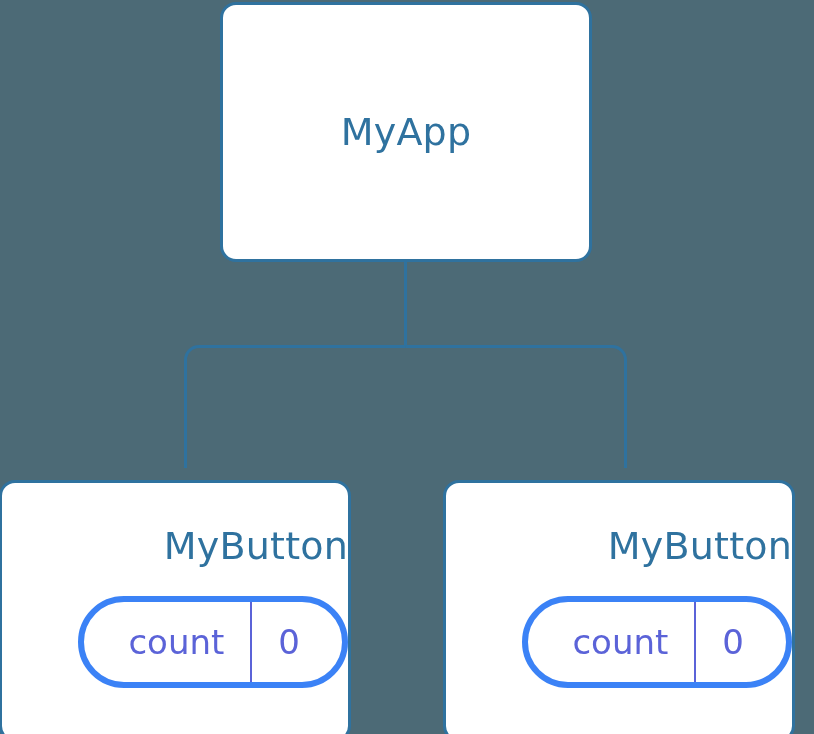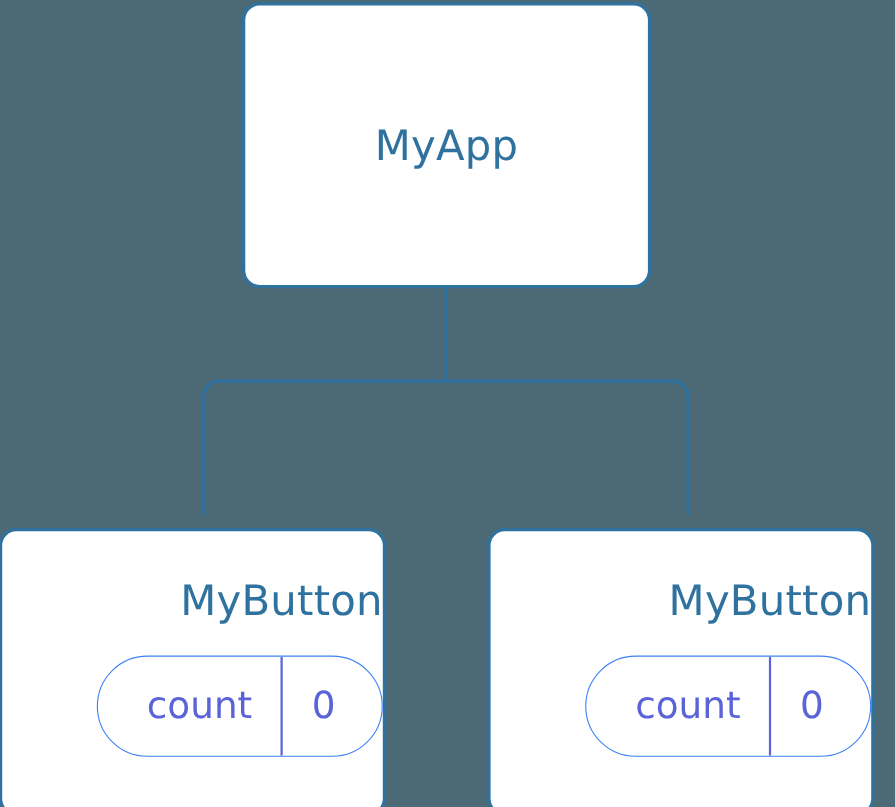"count" .state-pill { border: 1px solid #3b82f6 -> 6px solid #3b82f6 }
